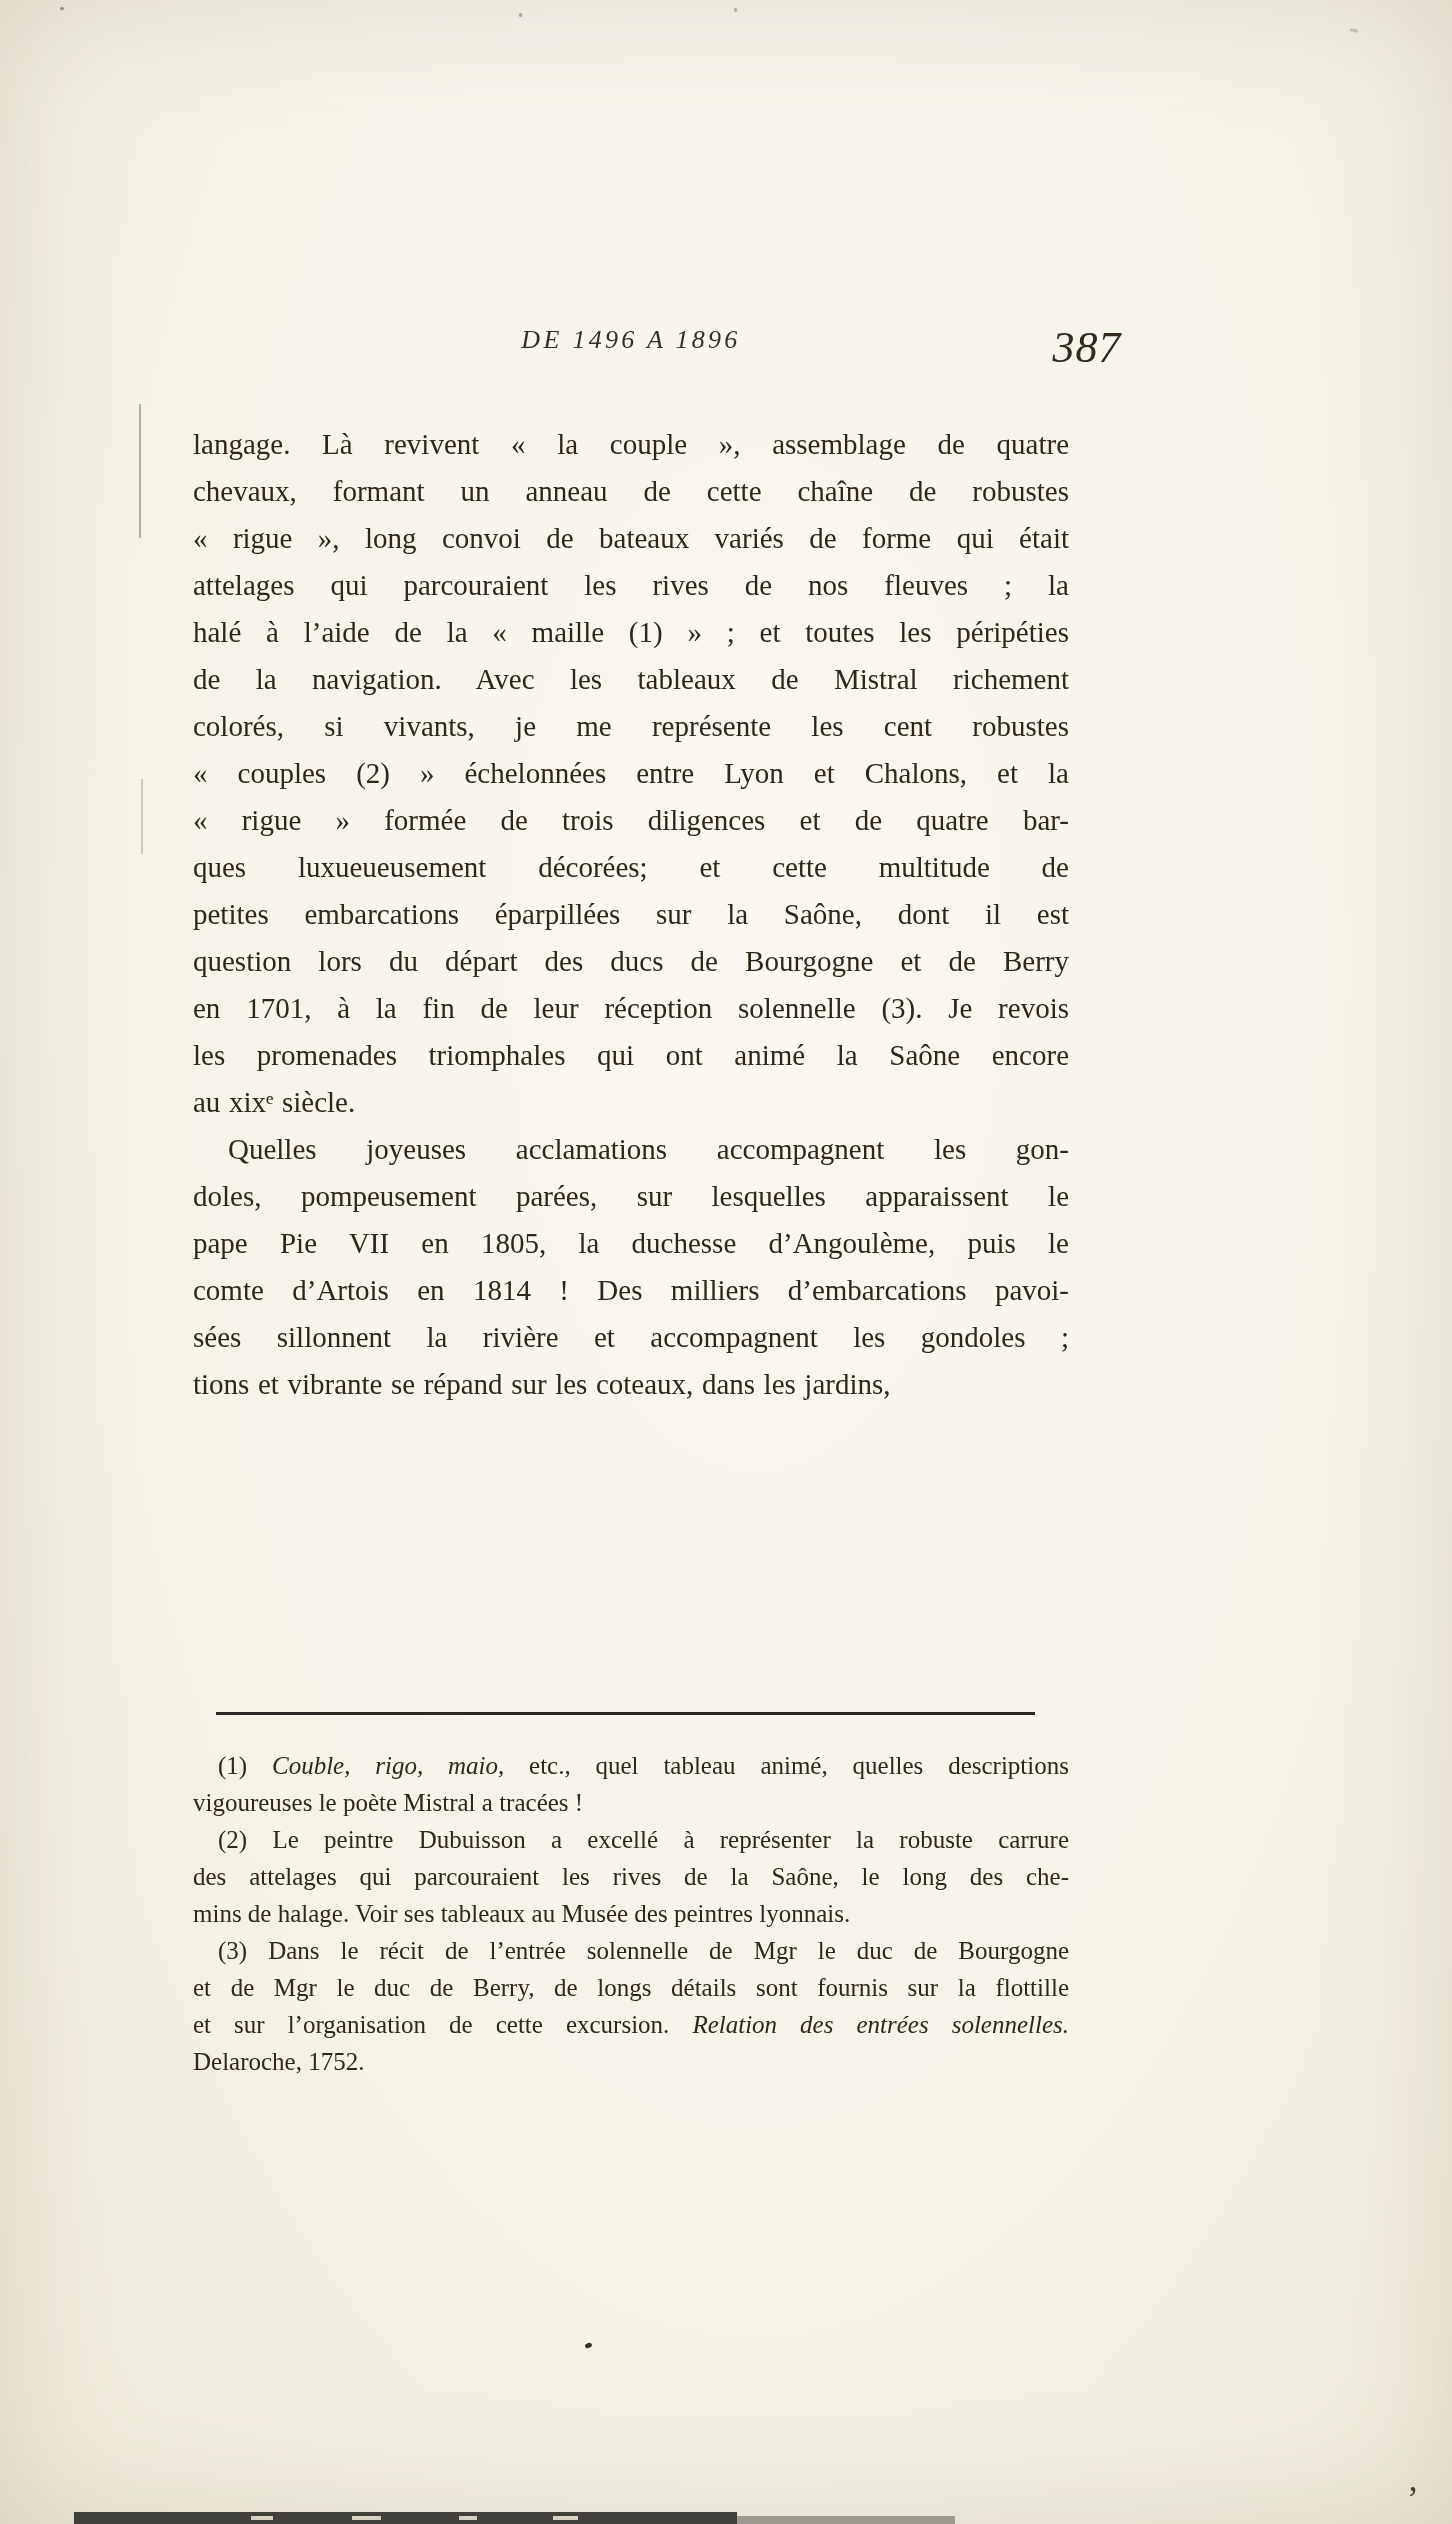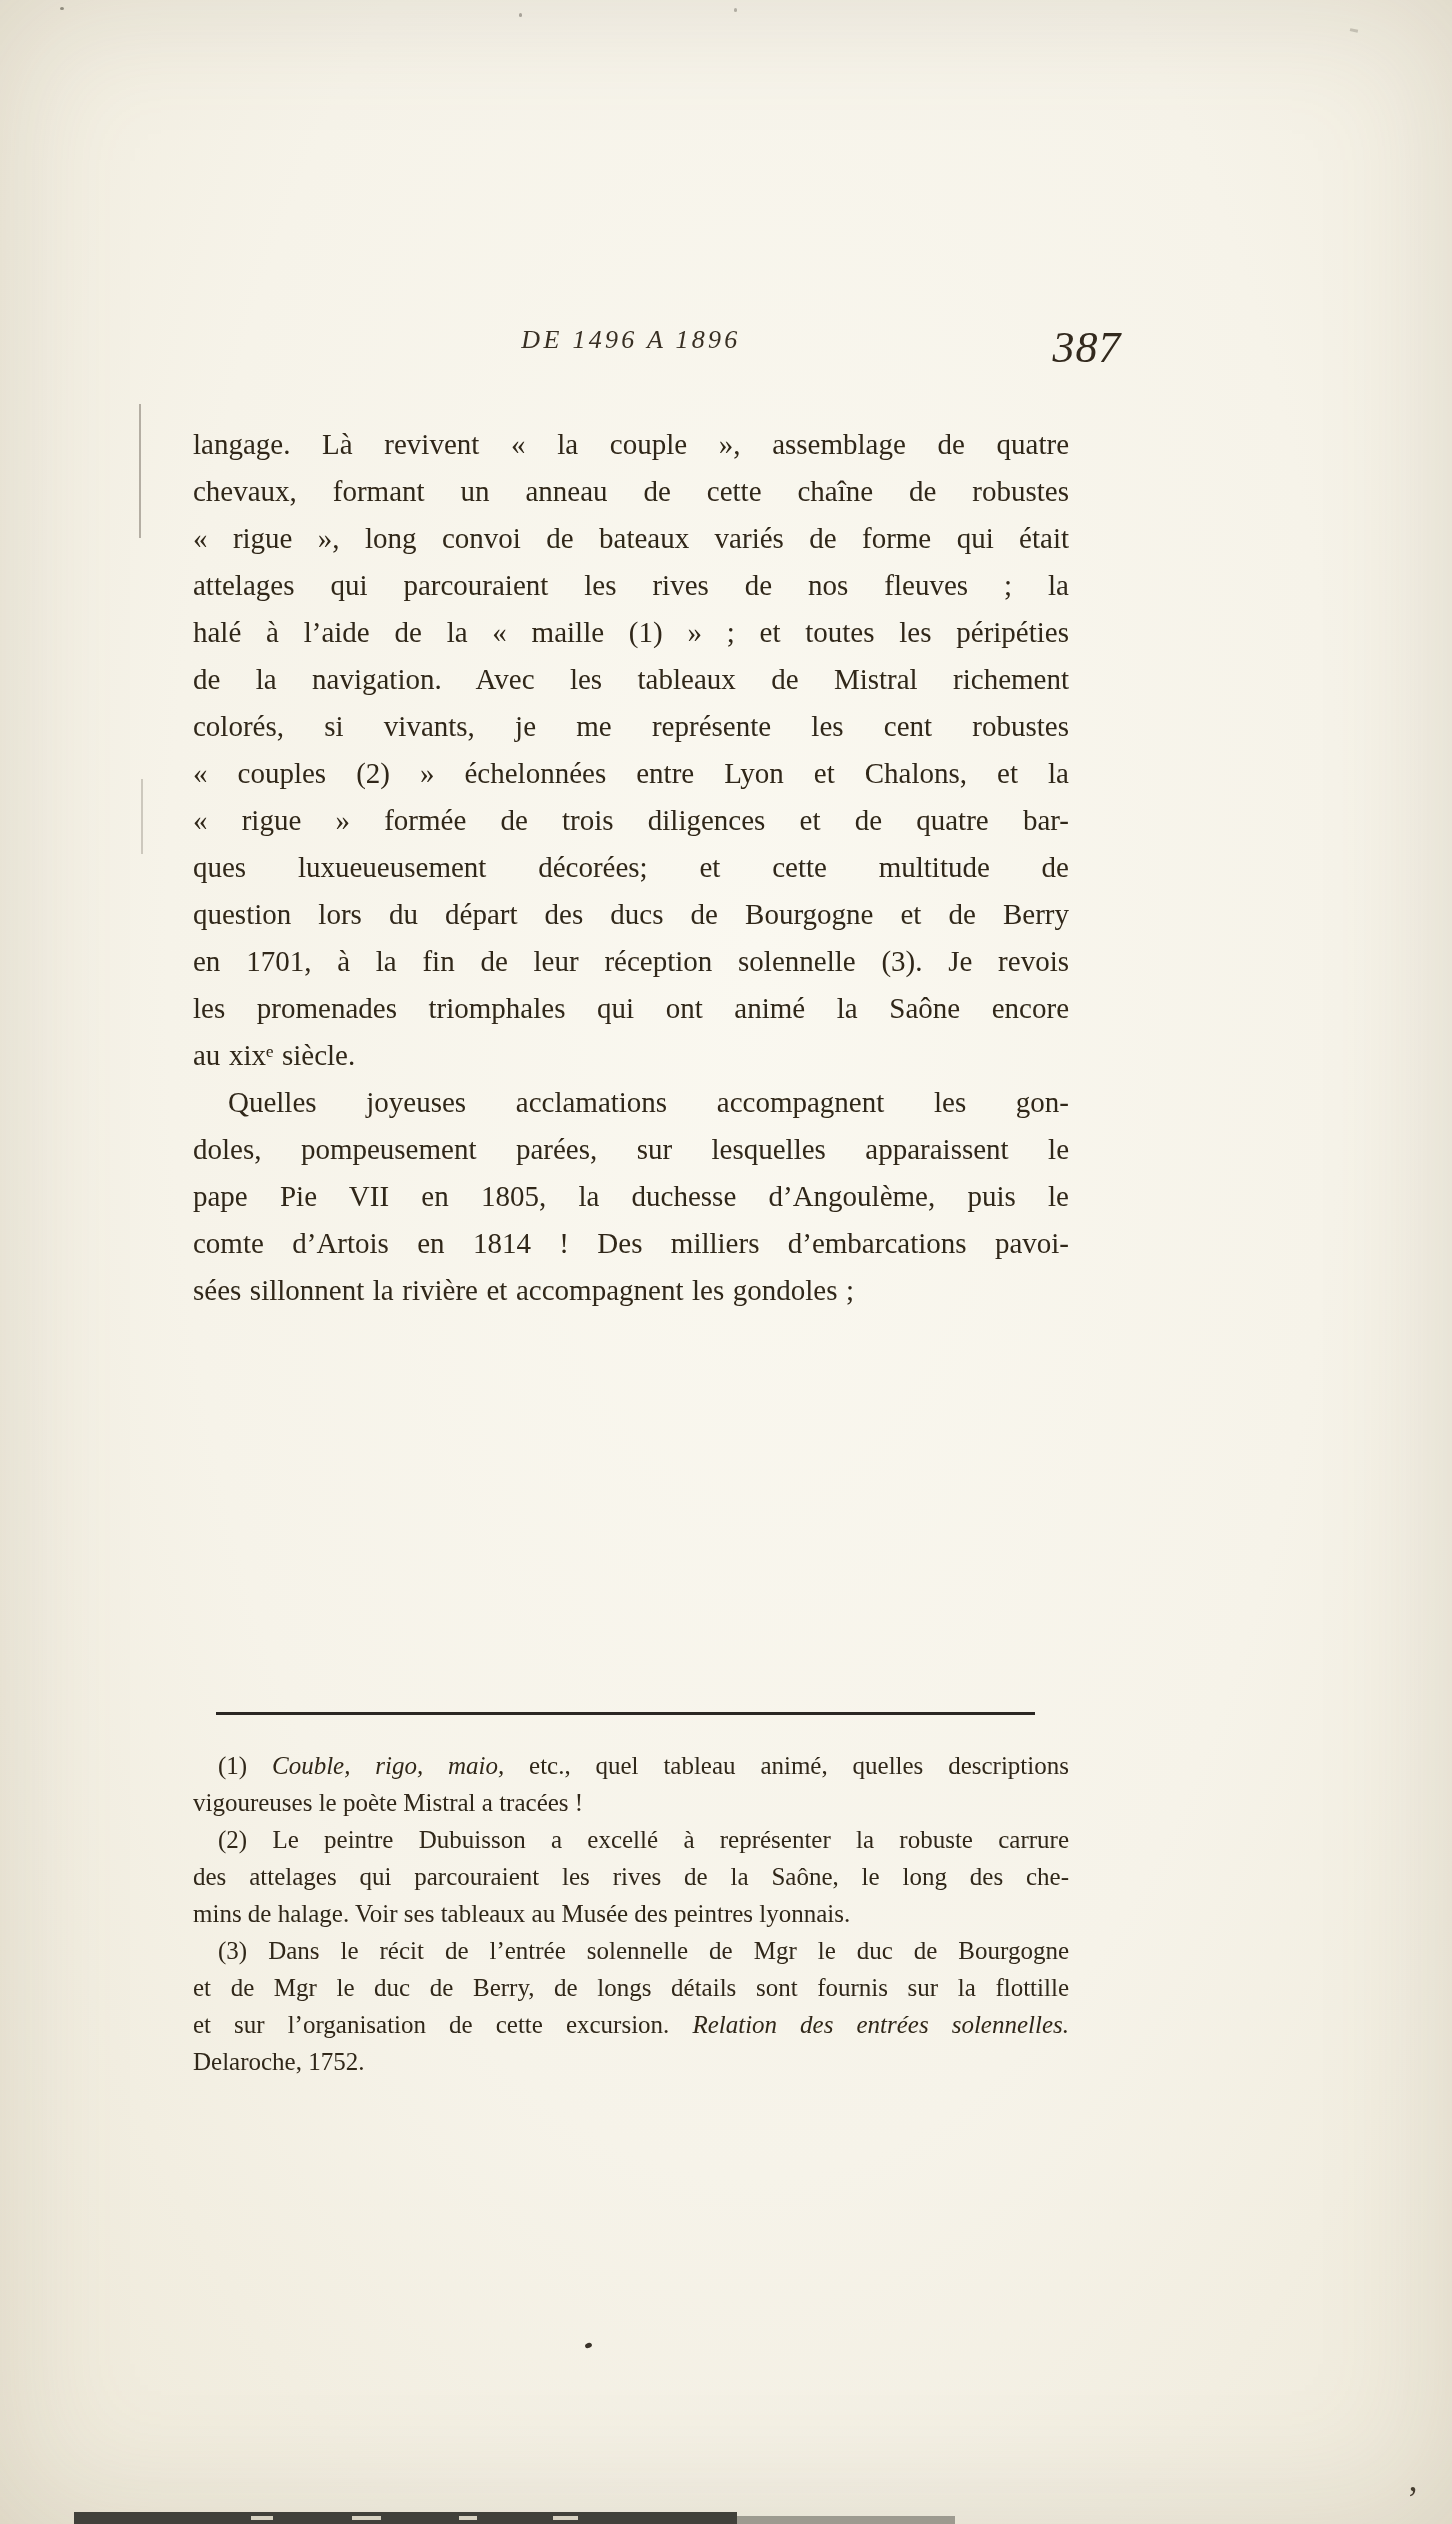"petites embarcations éparpillées sur la" div.pline { html: none -> <div>petites embarcations éparpillées sur la Saône, dont il est</div> }
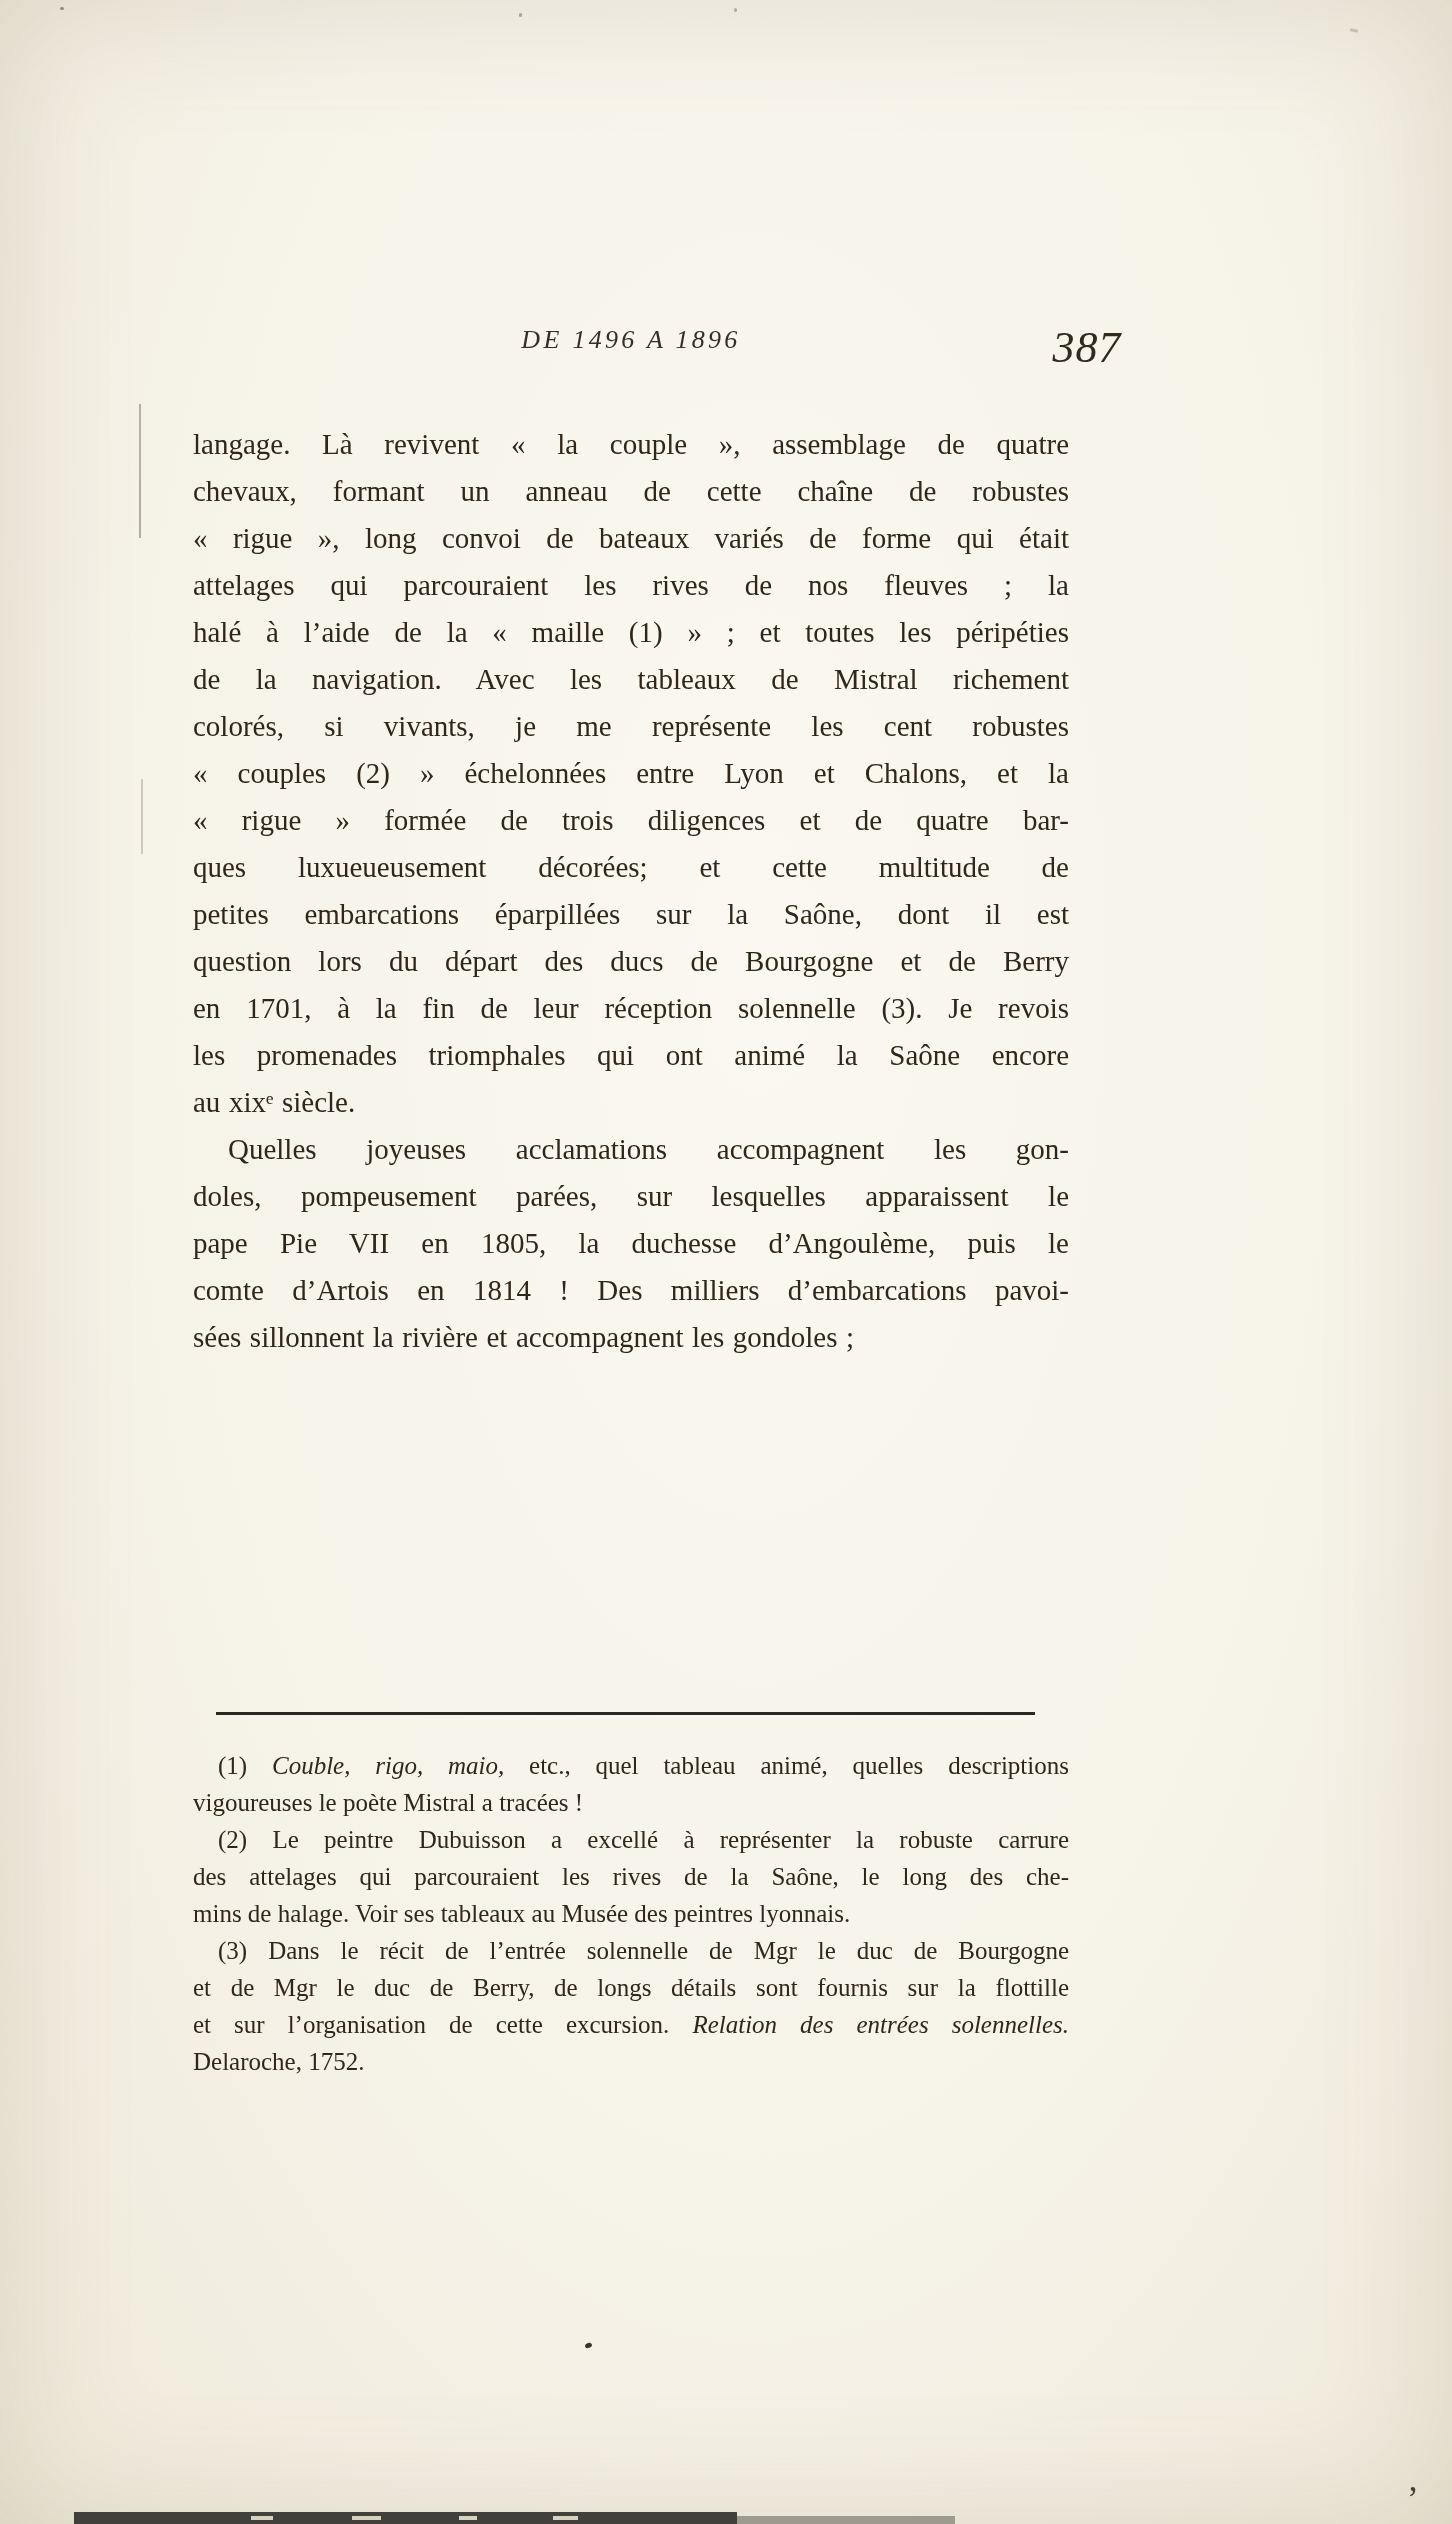"tions et vibrante se répand" div.pline { html: none -> <div>tions et vibrante se répand sur les coteaux, dans les jardins,</div> }
